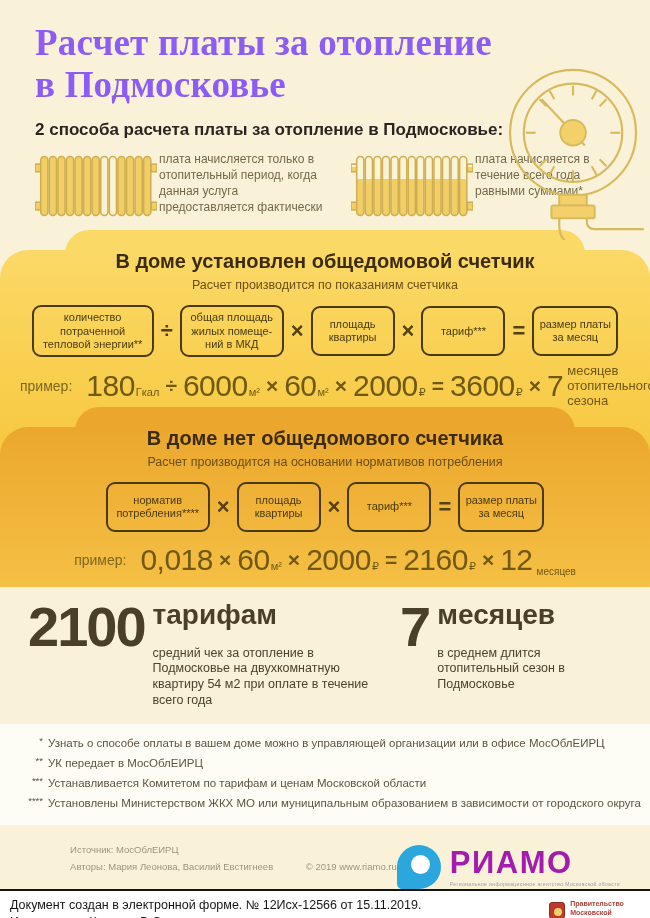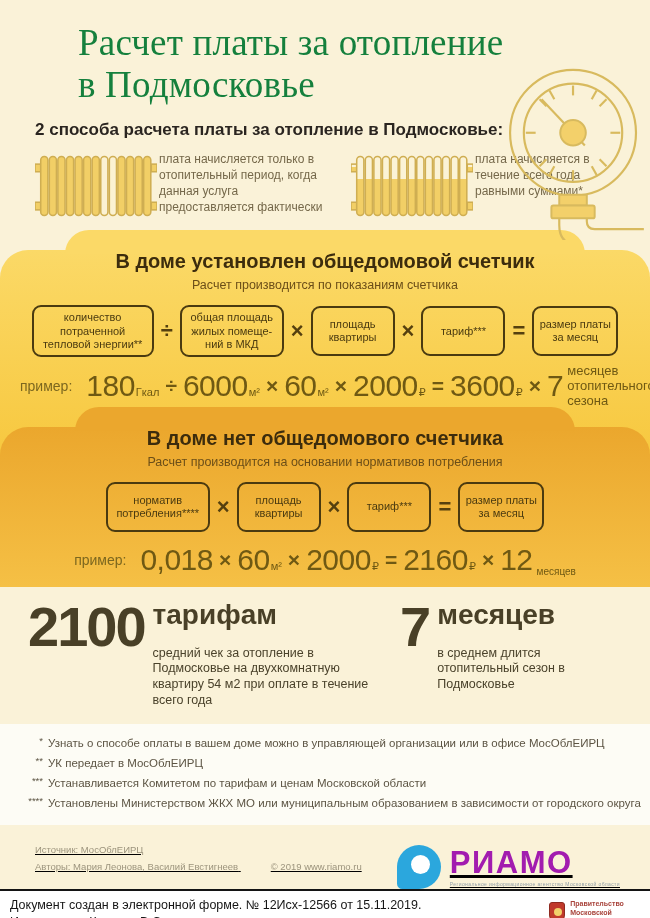"Расчет платы за отопление" .title { color: #15803d -> #8b5cf6; font-weight: 400 -> 700; margin-left: 43px -> none }
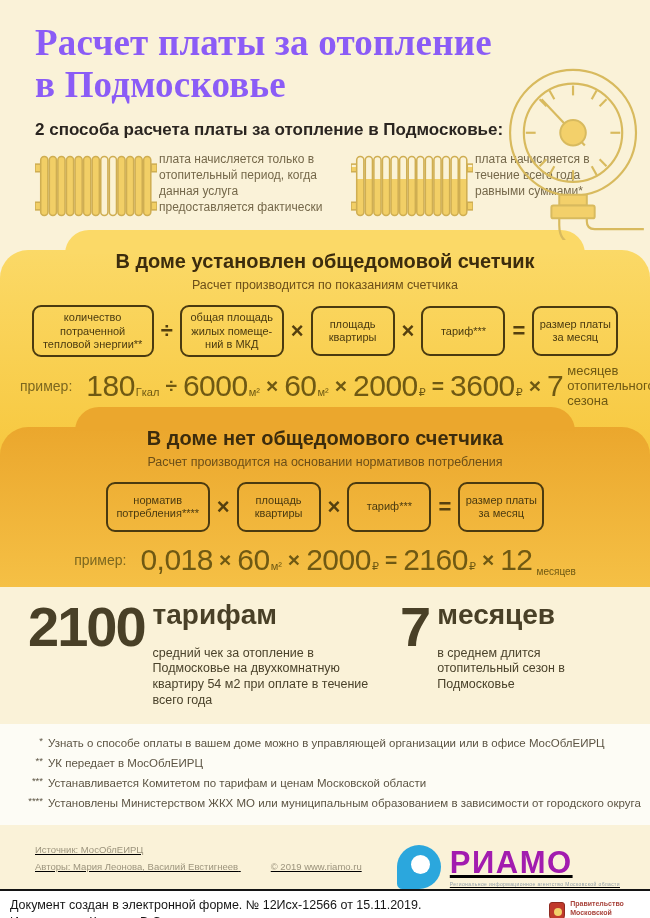"Источник: МосОблЕИРЦ" .credits { justify-content: space-between -> flex-end; text-decoration: underline -> none }
